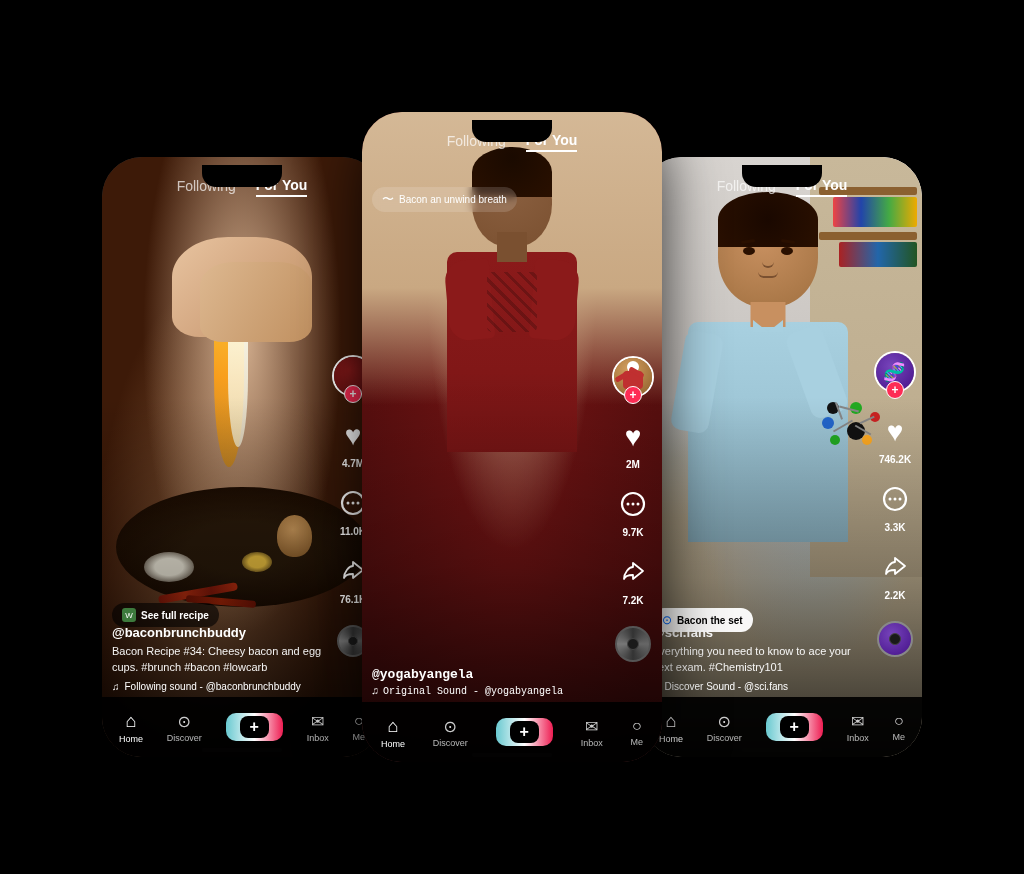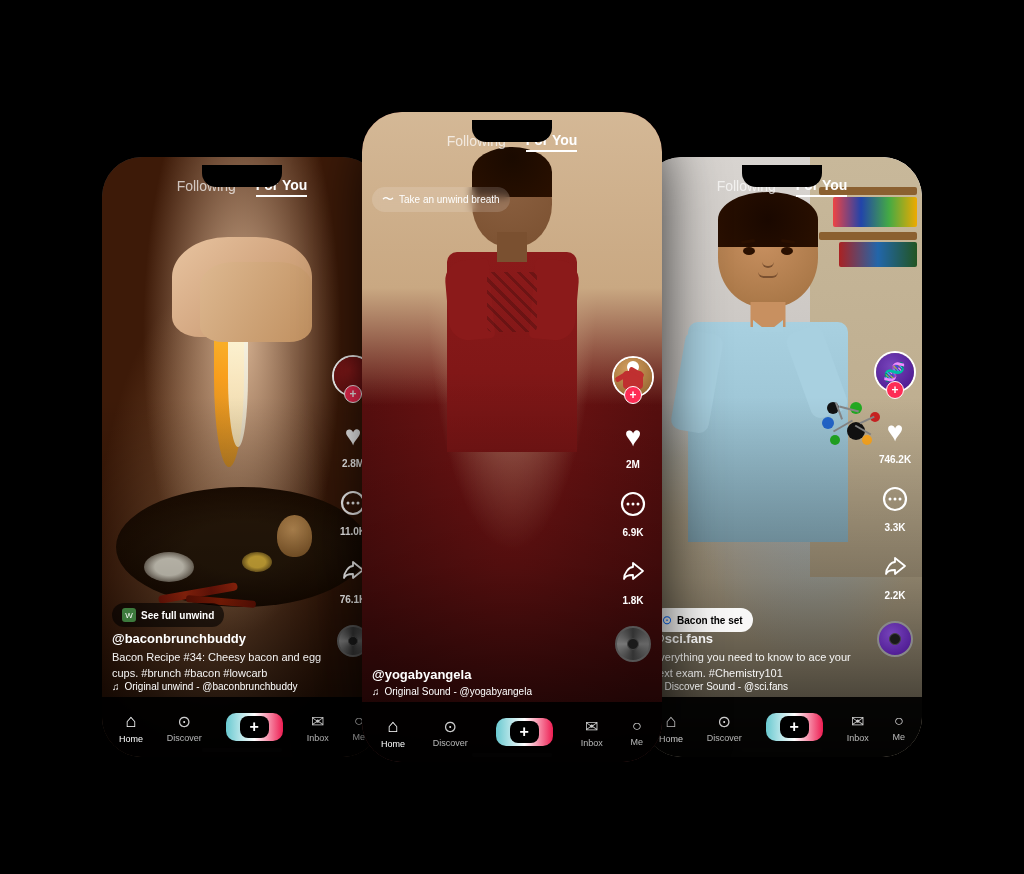"Take an unwind breath" span.breathing-badge-text { text: Take -> Bacon }
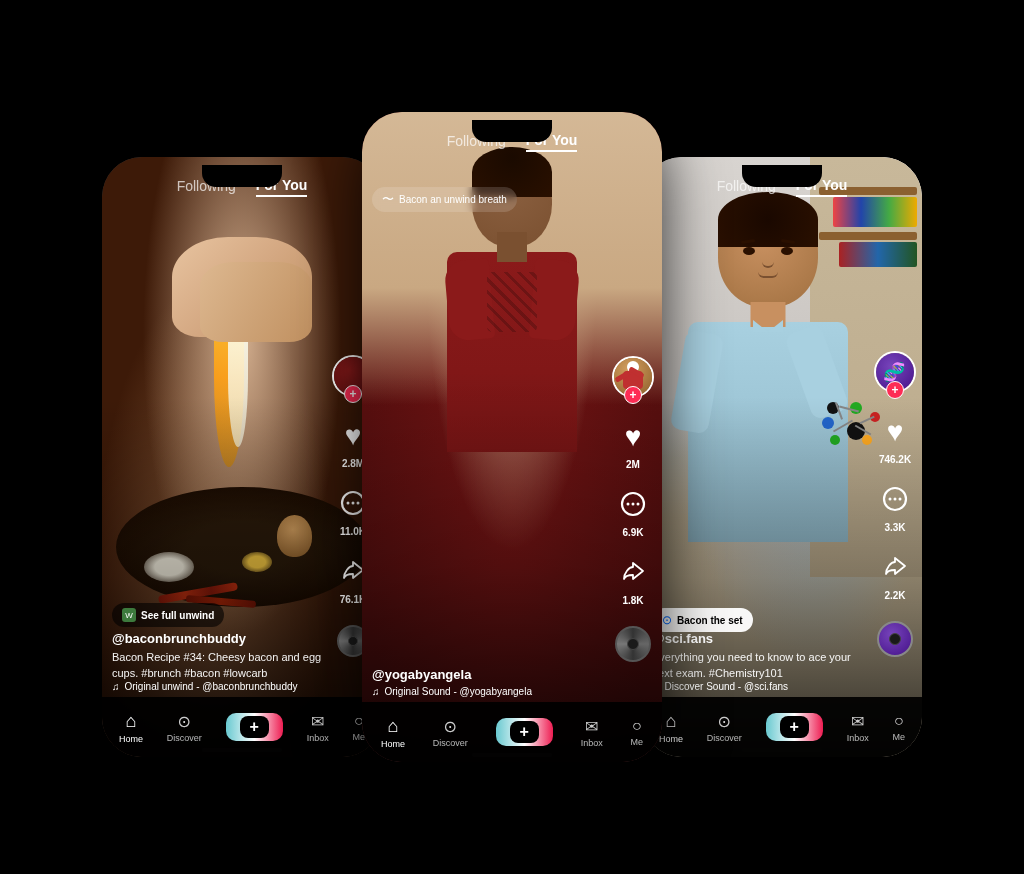"2.8M" span.action-count { text: 2.8M -> 4.7M }
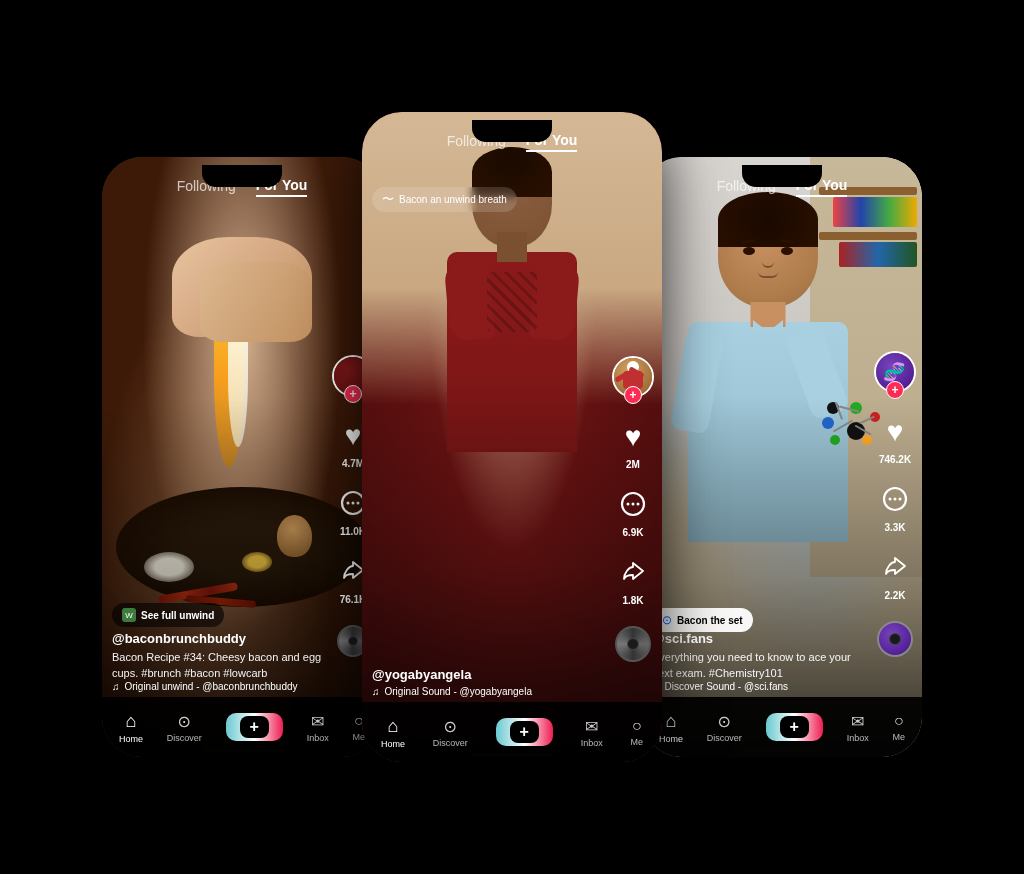"6.9K" span.action-count { text: 6.9K -> 9.7K }
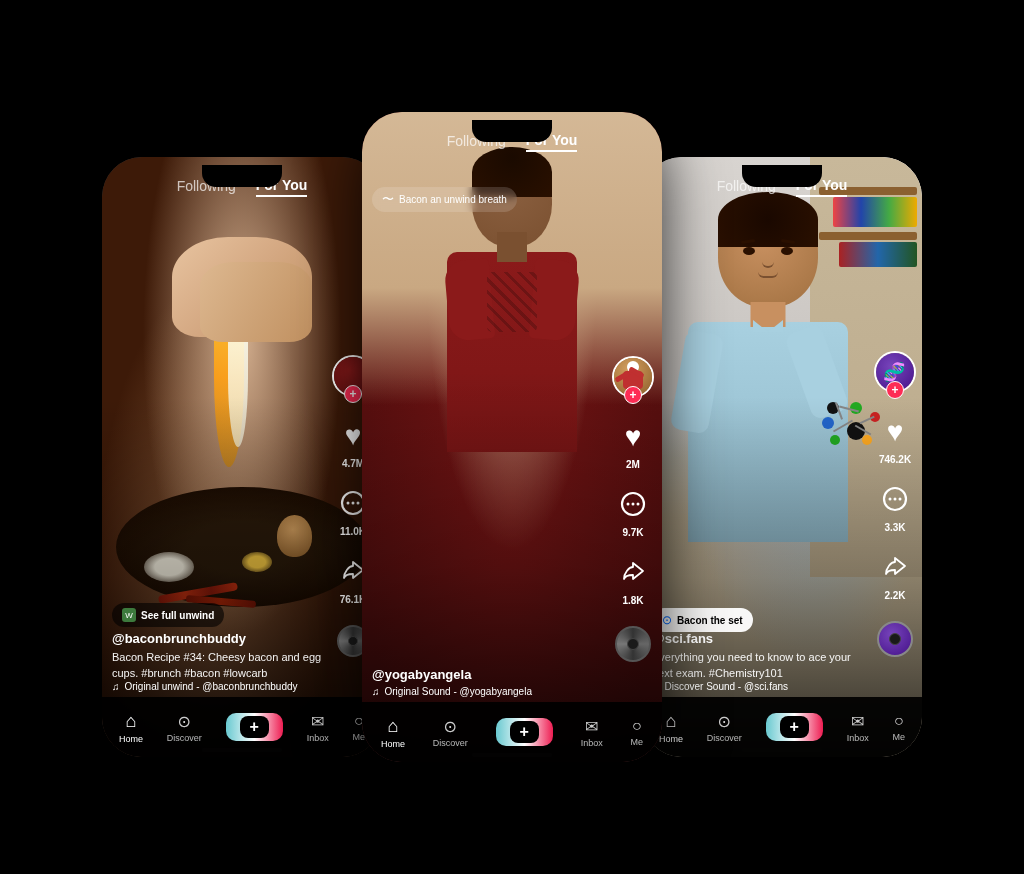"1.8K" span.action-count { text: 1.8K -> 7.2K }
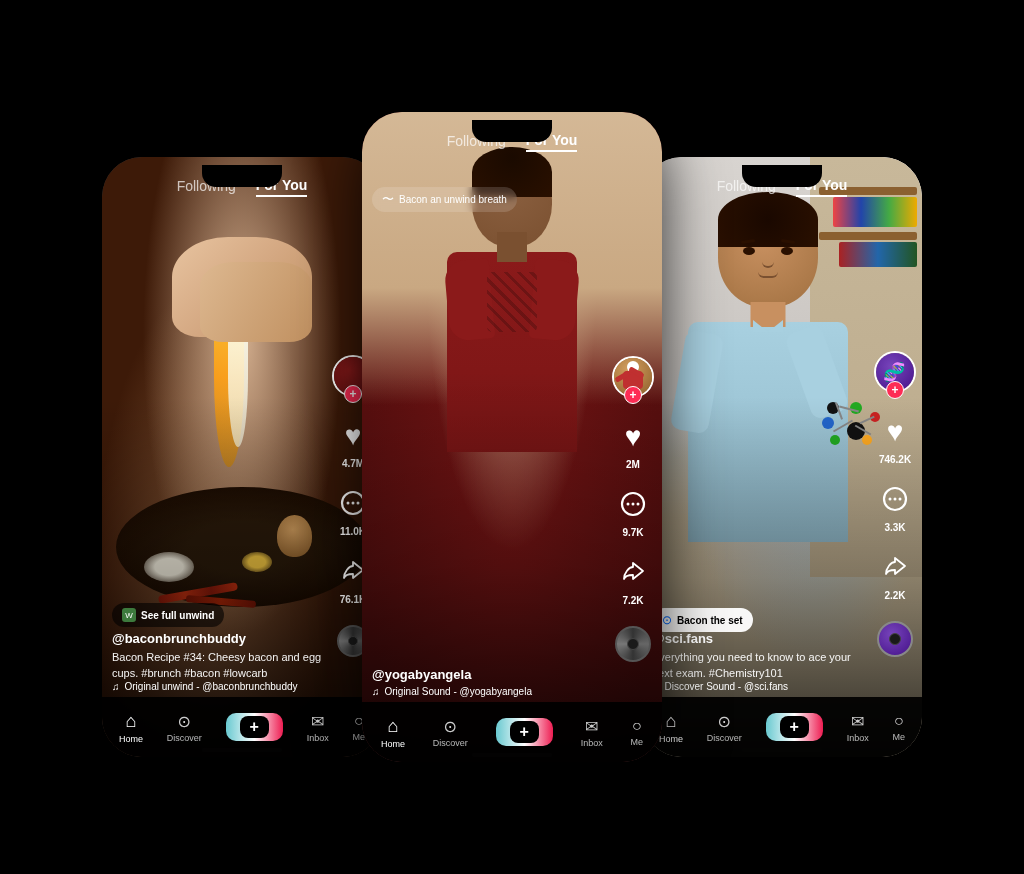"See full unwind" span.recipe-badge-text { text: unwind -> recipe }
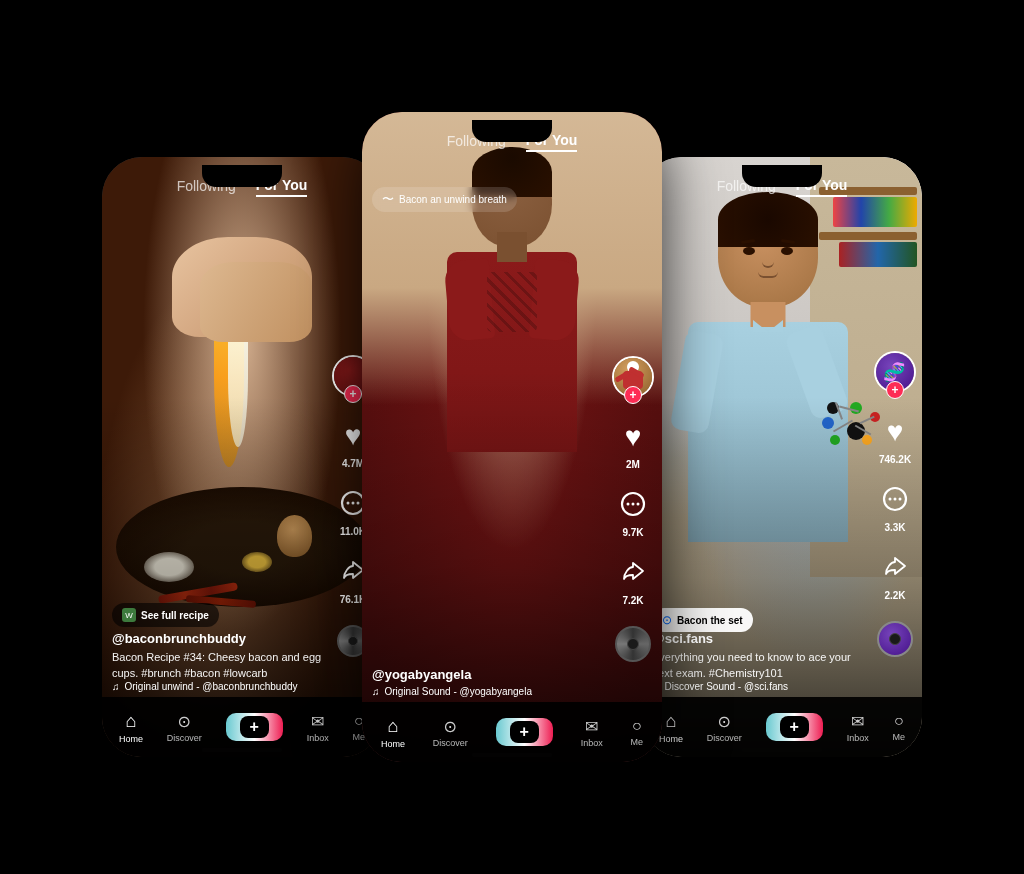"Bacon Recipe #34: Cheesy bacon" .caption { margin-bottom: none -> 6px }
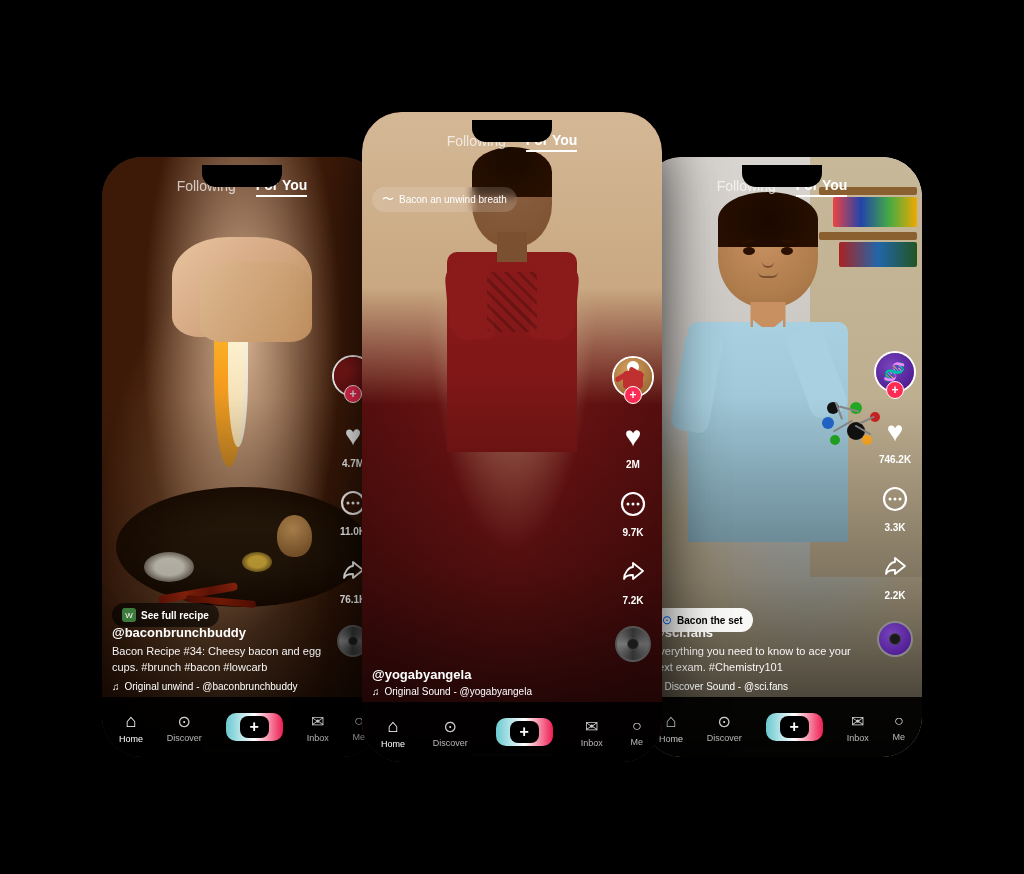"@yogabyangela" div.bottom-info { font-family: none -> Liberation Mono, monospace }
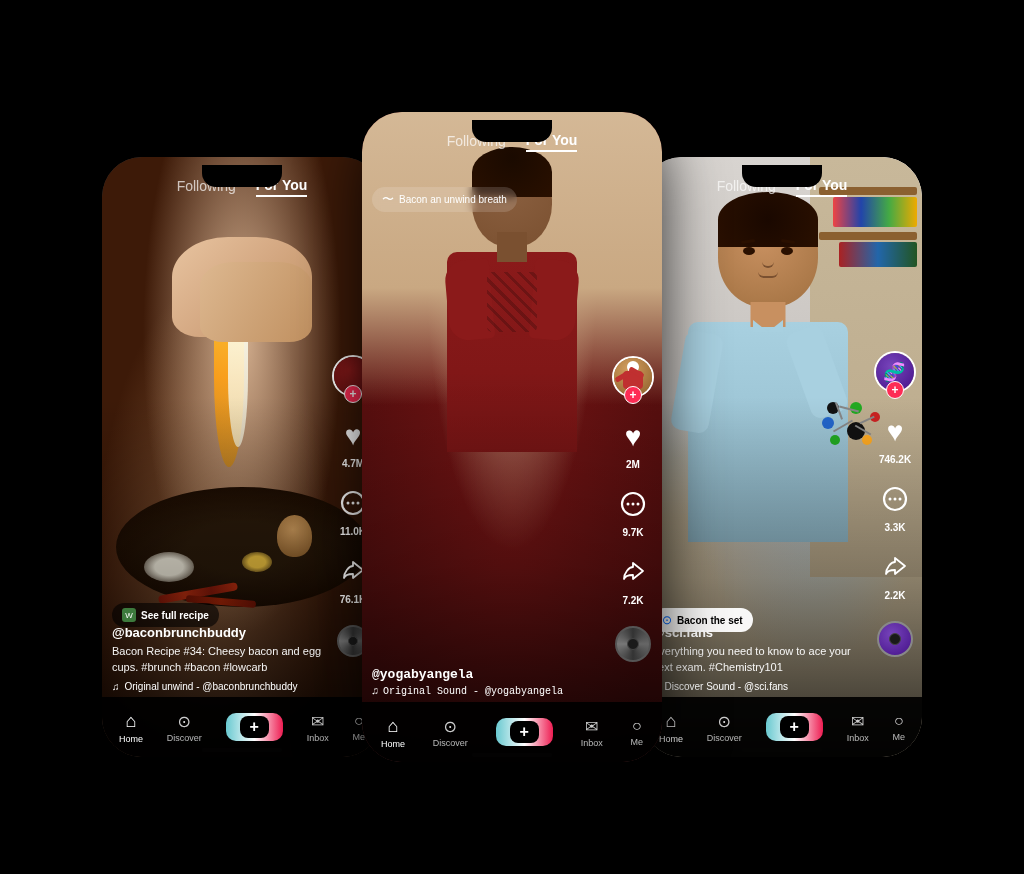"Original unwind - @baconbrunchbuddy" span { text: Original unwind -> Following sound }
